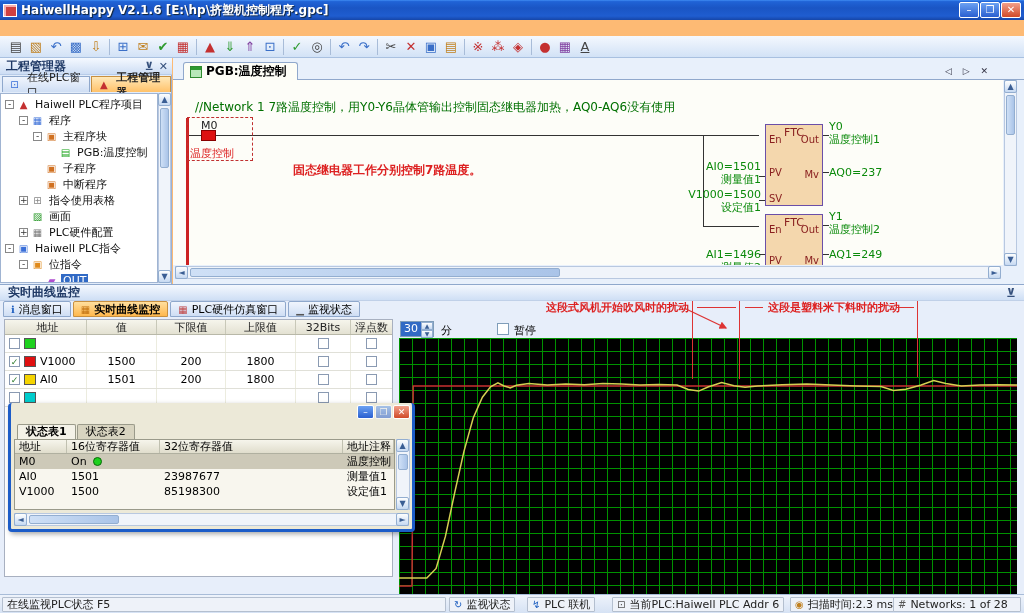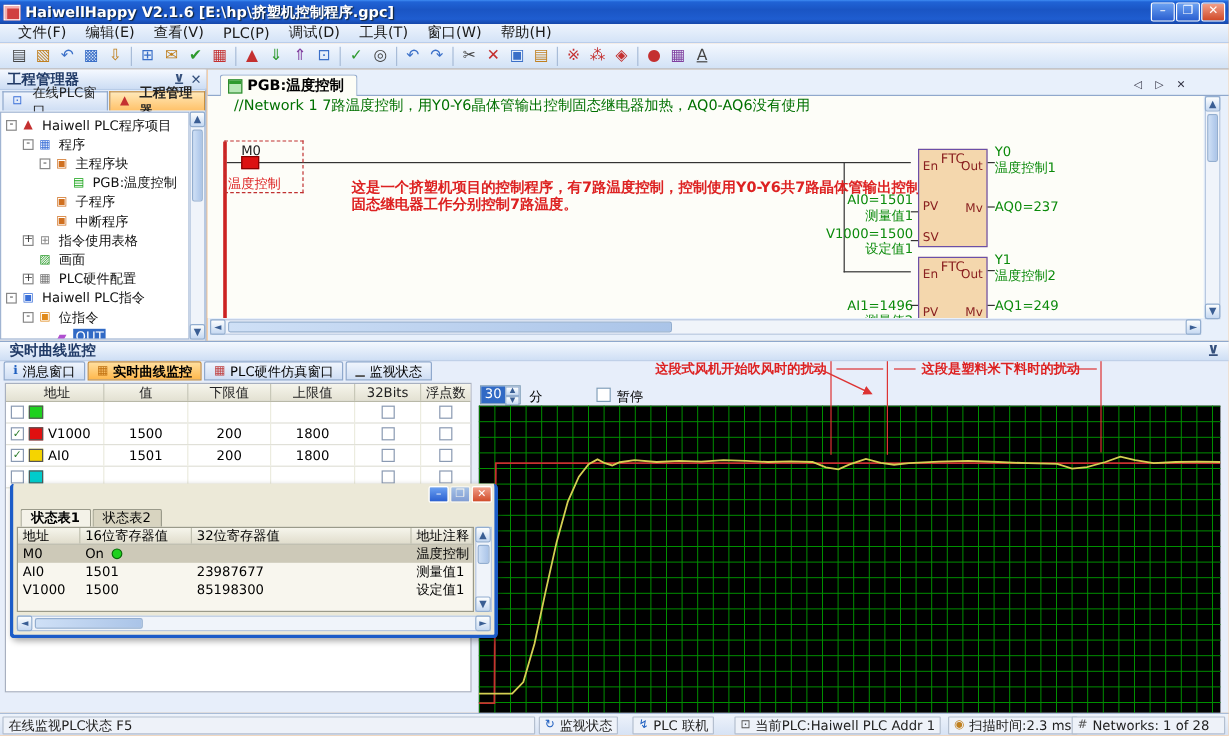"文件(F)" div.abs { html: <div> <span>文件(F)</span> <span>编辑(E)</span> <span>查看(V)</span> <span>PLC(P)</span> <span>调试(D)</span> <span>工具(T)</span> <span>窗口(W)</span> <span>帮助(H)</span> </div> -> none }
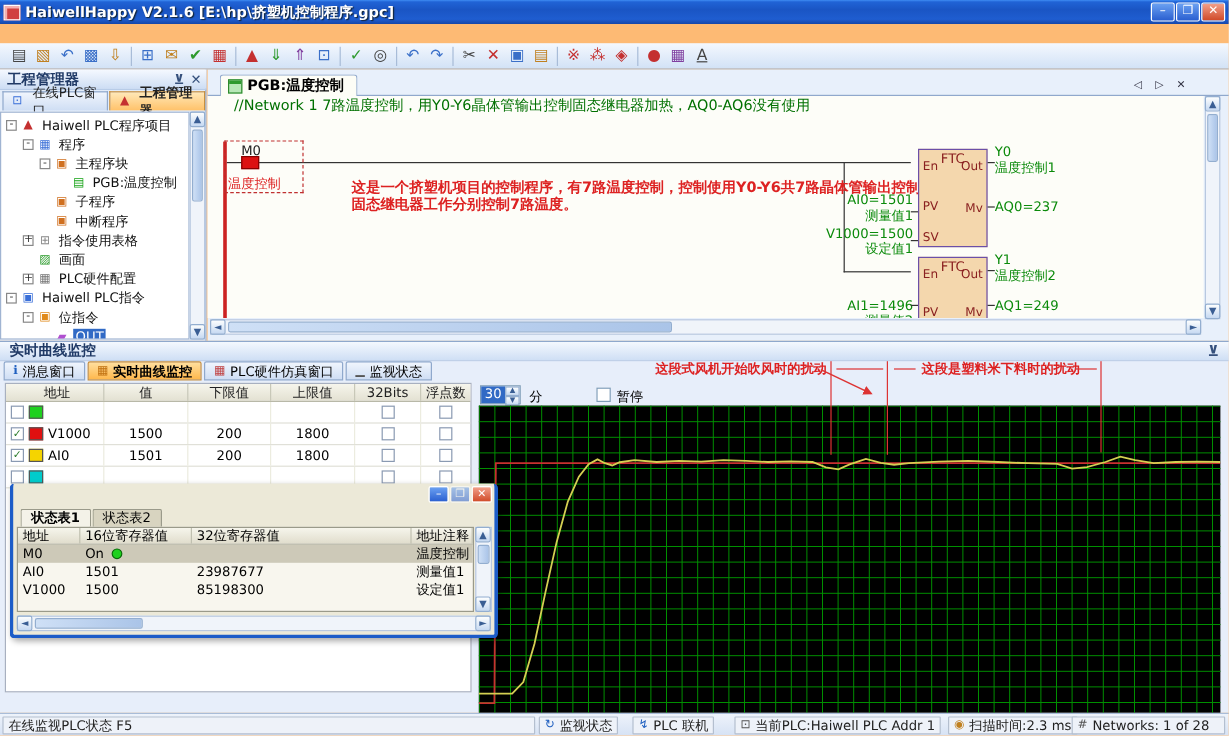"//Network 1" .ladcomment { top: 0 -> 19px }
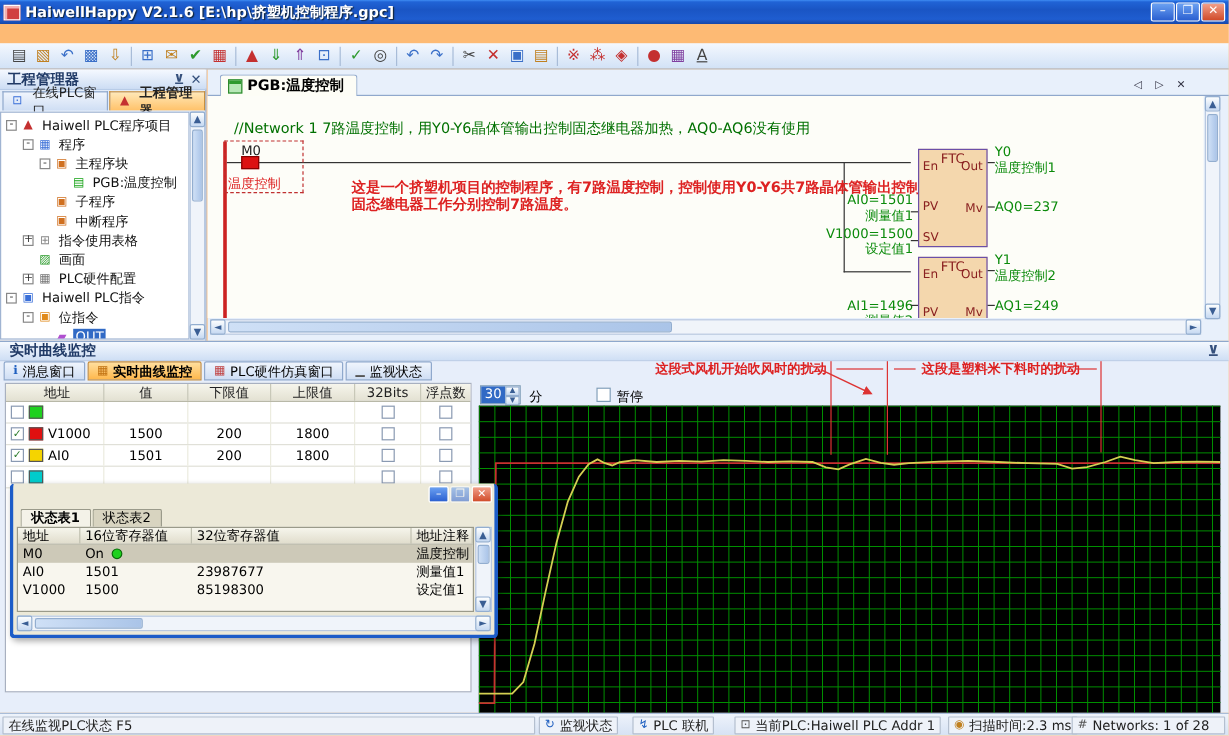"这是一个挤塑机项目的控制程序，有7路温度控制，控制使用Y0-Y6共7路晶体管输出" div.rednote { html: <div>这是一个挤塑机项目的控制程序，有7路温度控制，控制使用Y0-Y6共7路晶体管输出控制</div> -> none }
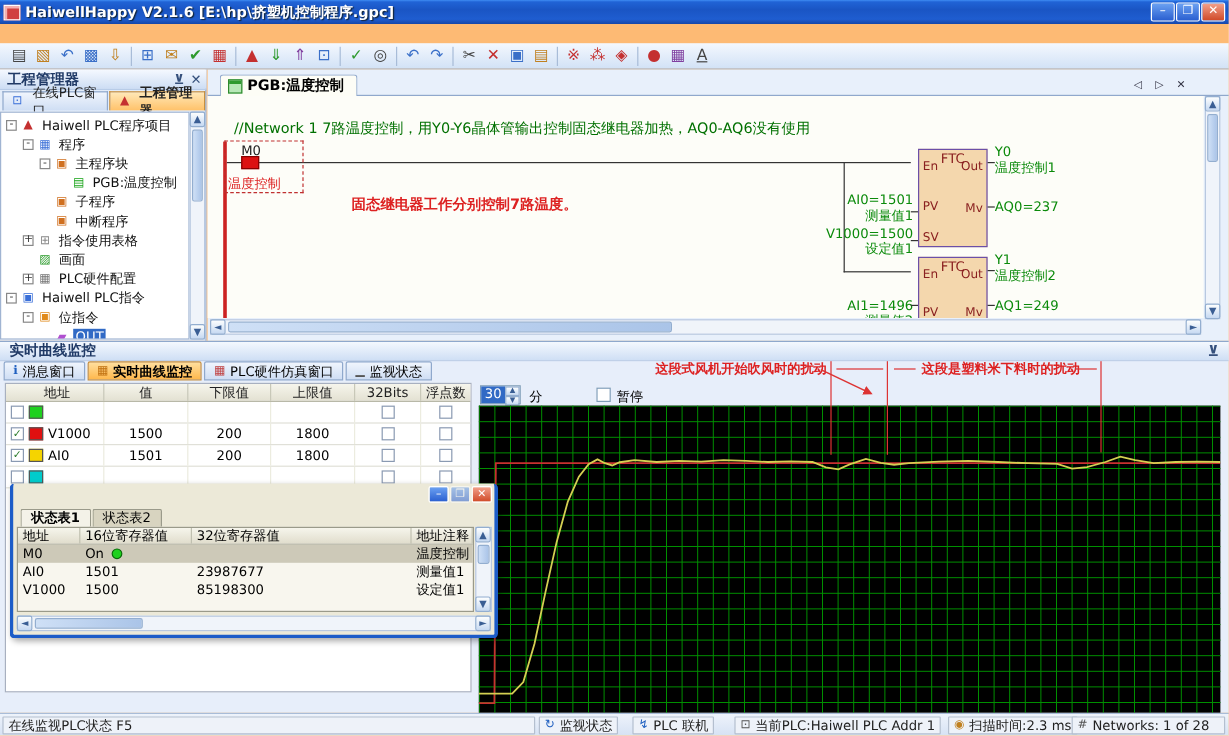"当前PLC:Haiwell PLC Addr 1" span { text: 1 -> 6 }
